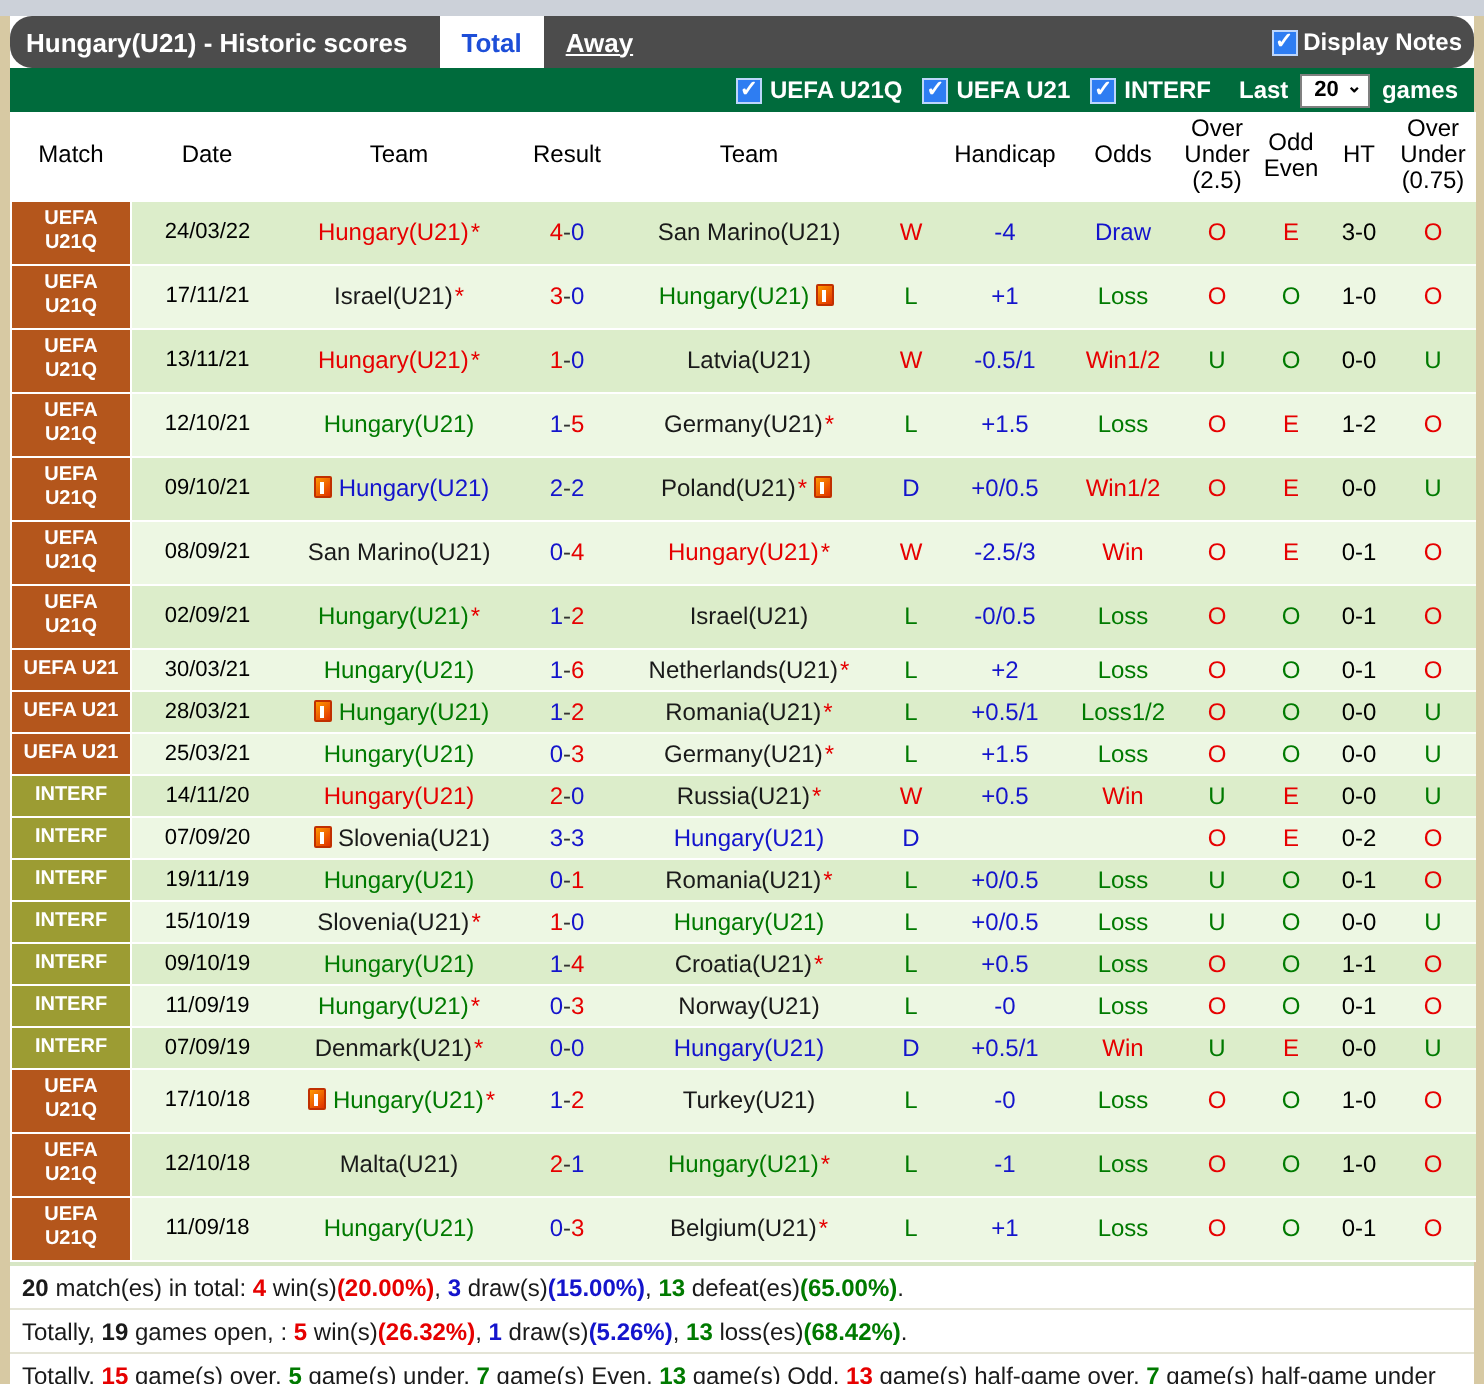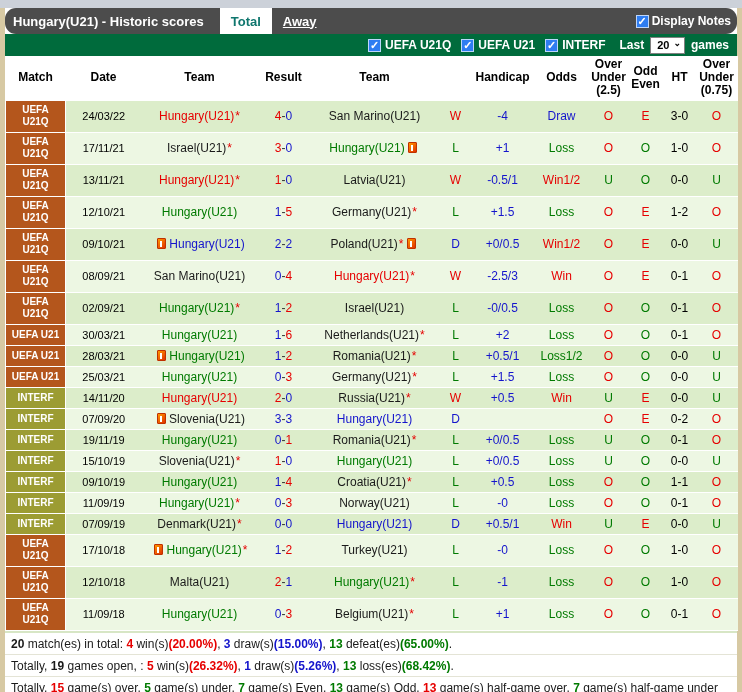"Total" .tab.active { color: #0f766e -> #1d4ed8 }
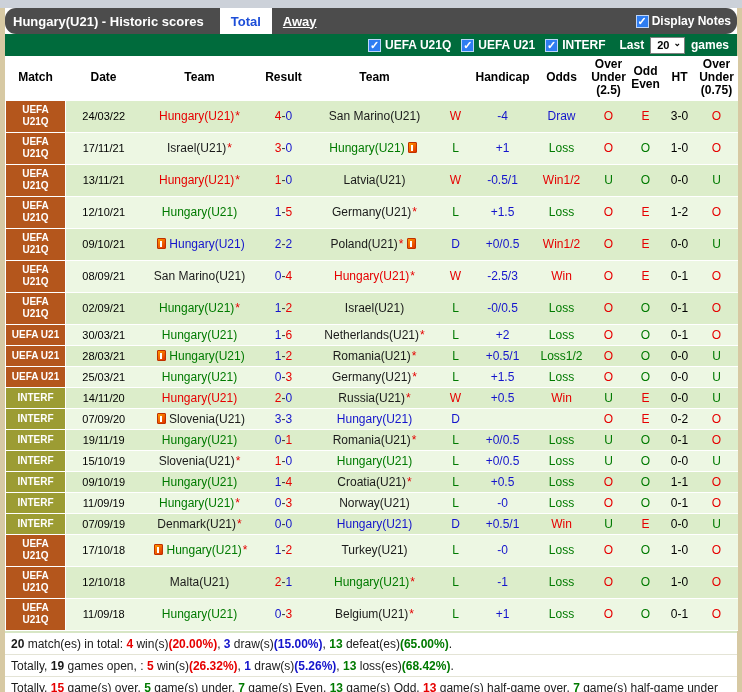"Over Under (2.5)" th { font-weight: bold -> normal }
